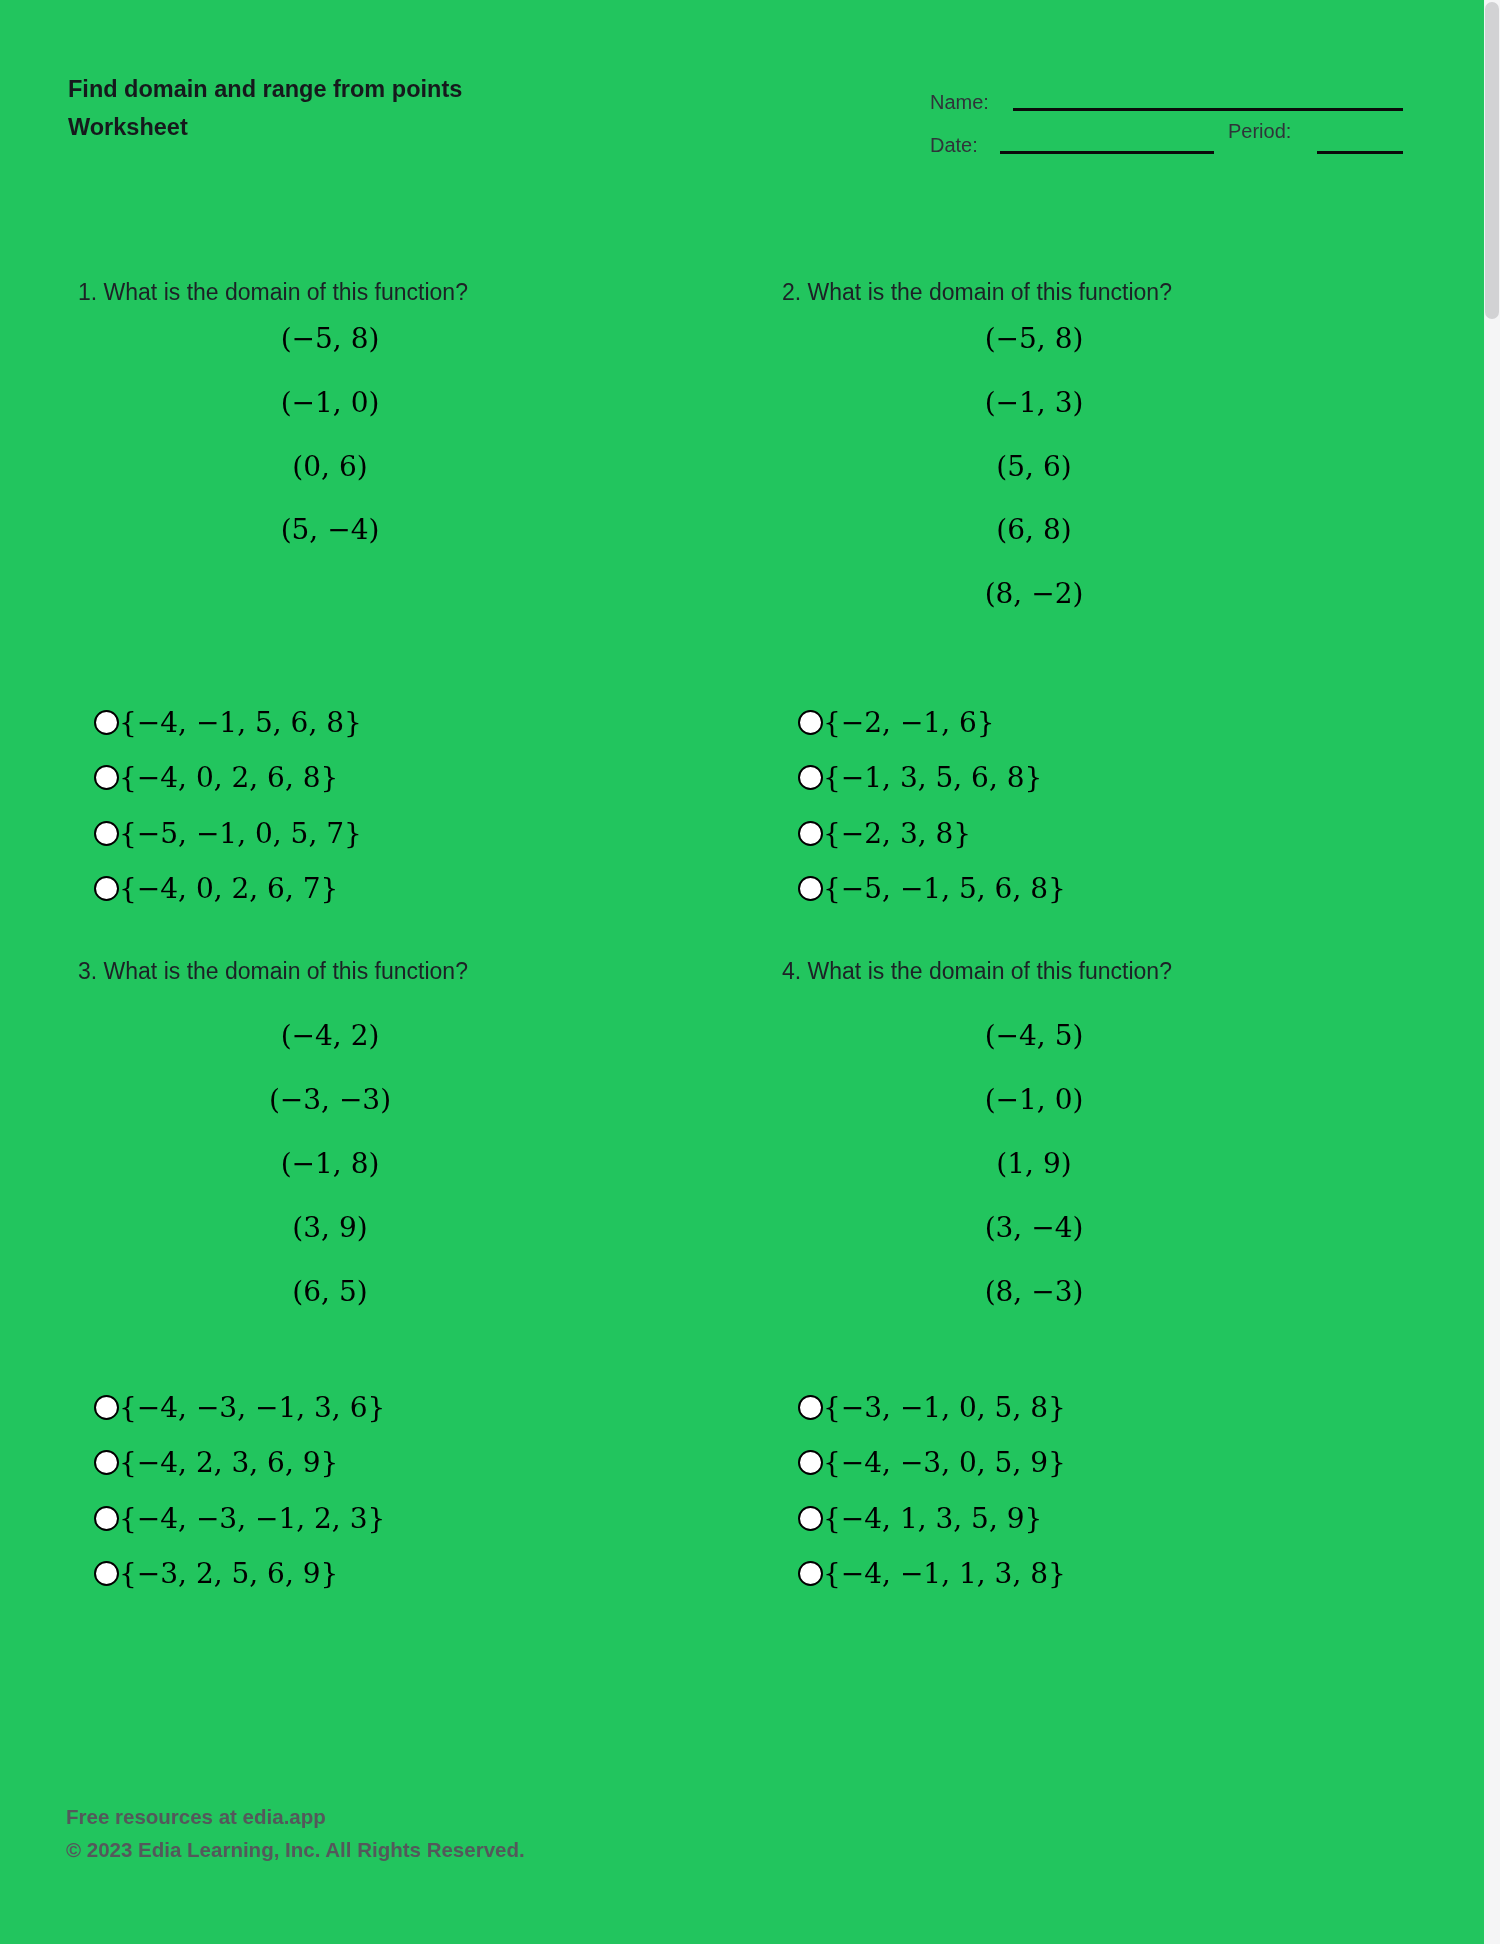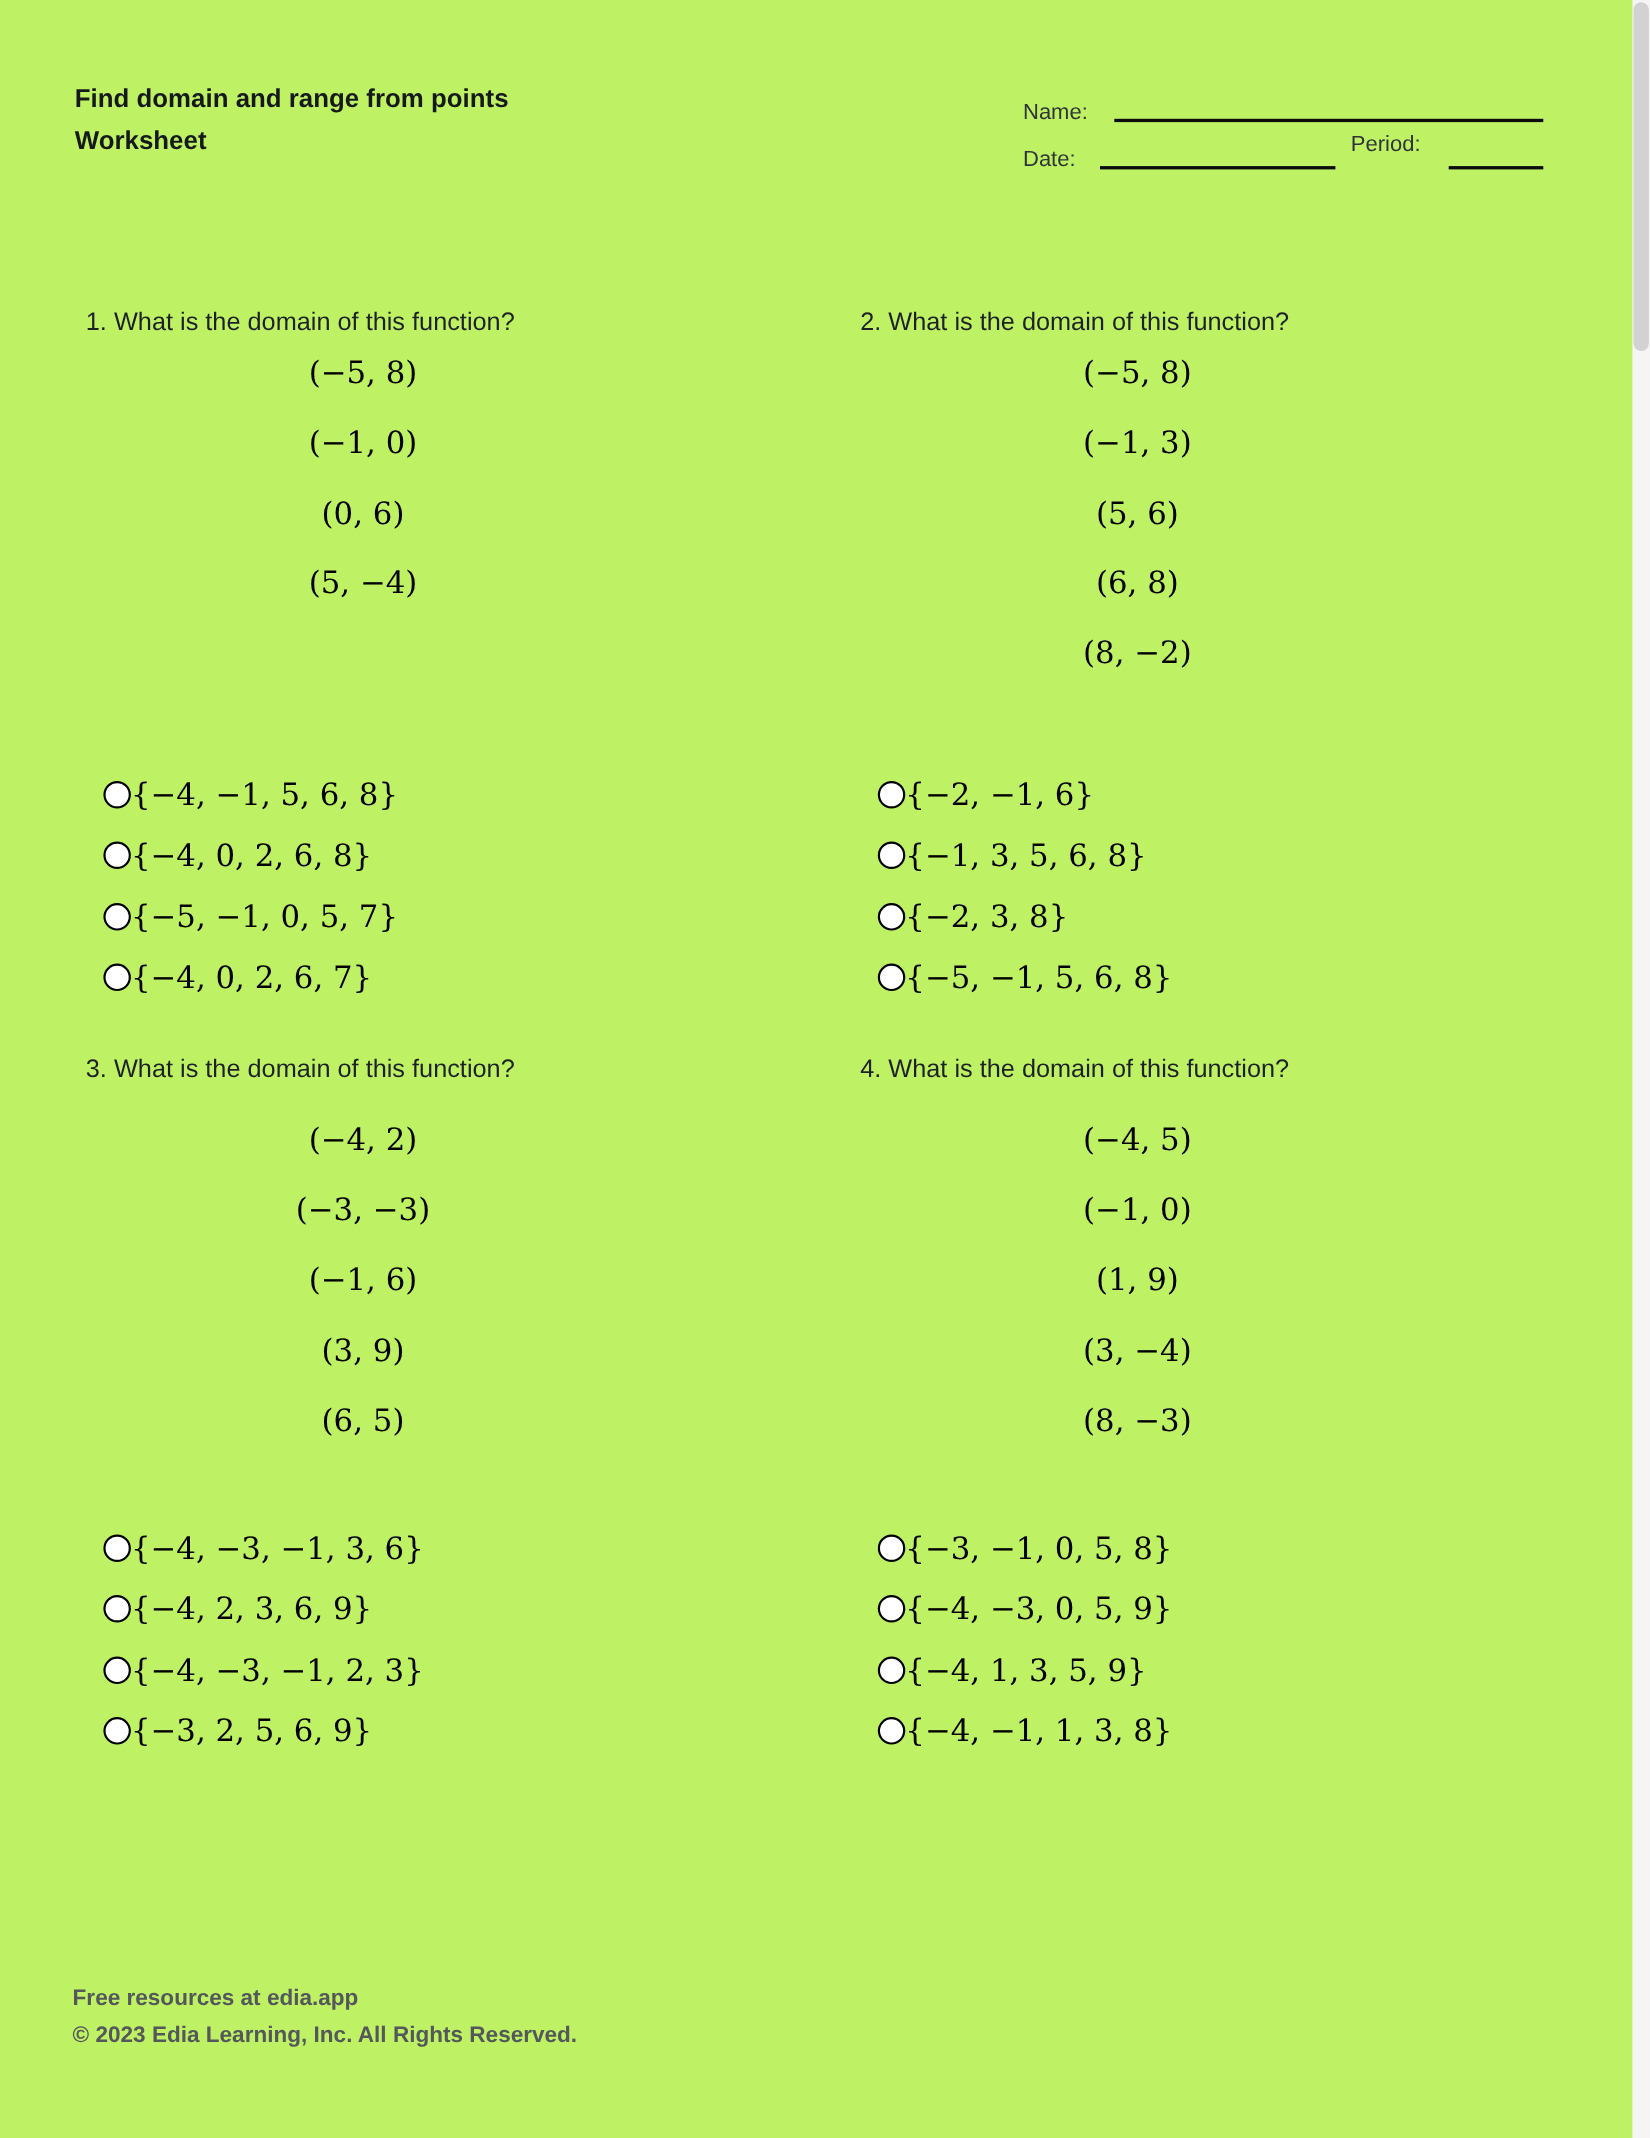"Find domain and range from" .page { background: #bef264 -> #22c55e }
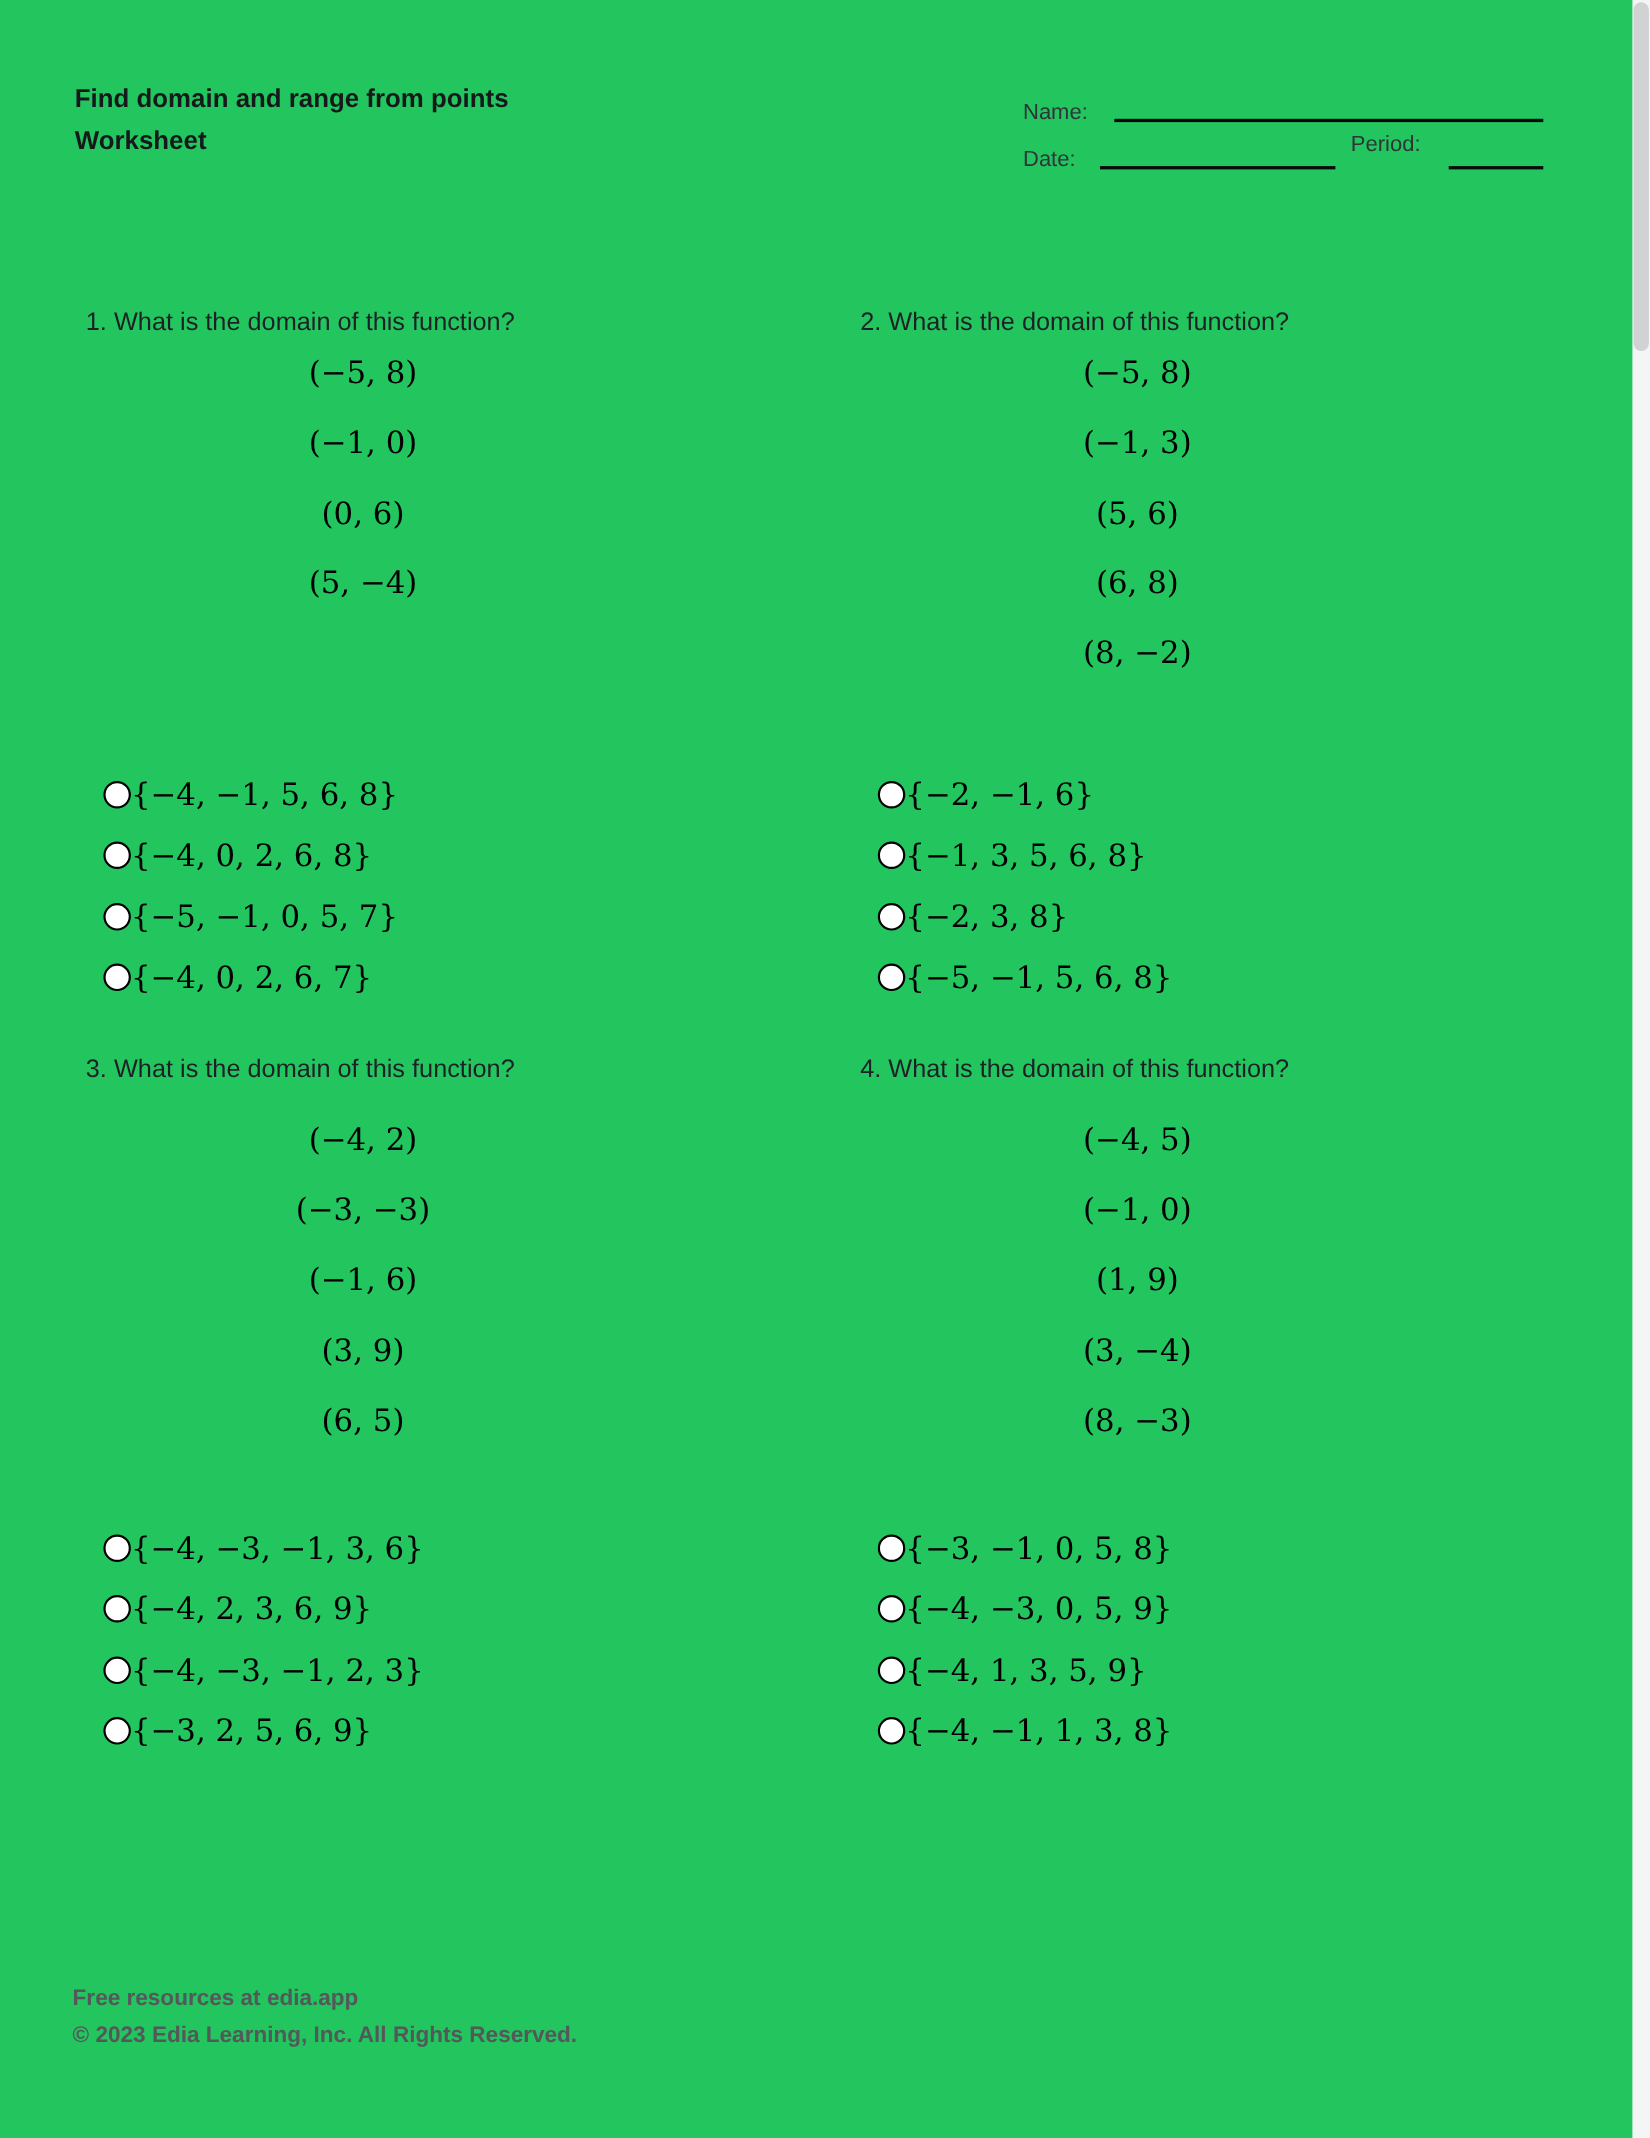"(−1, 6)" div.point { text: 6 -> 8 }
